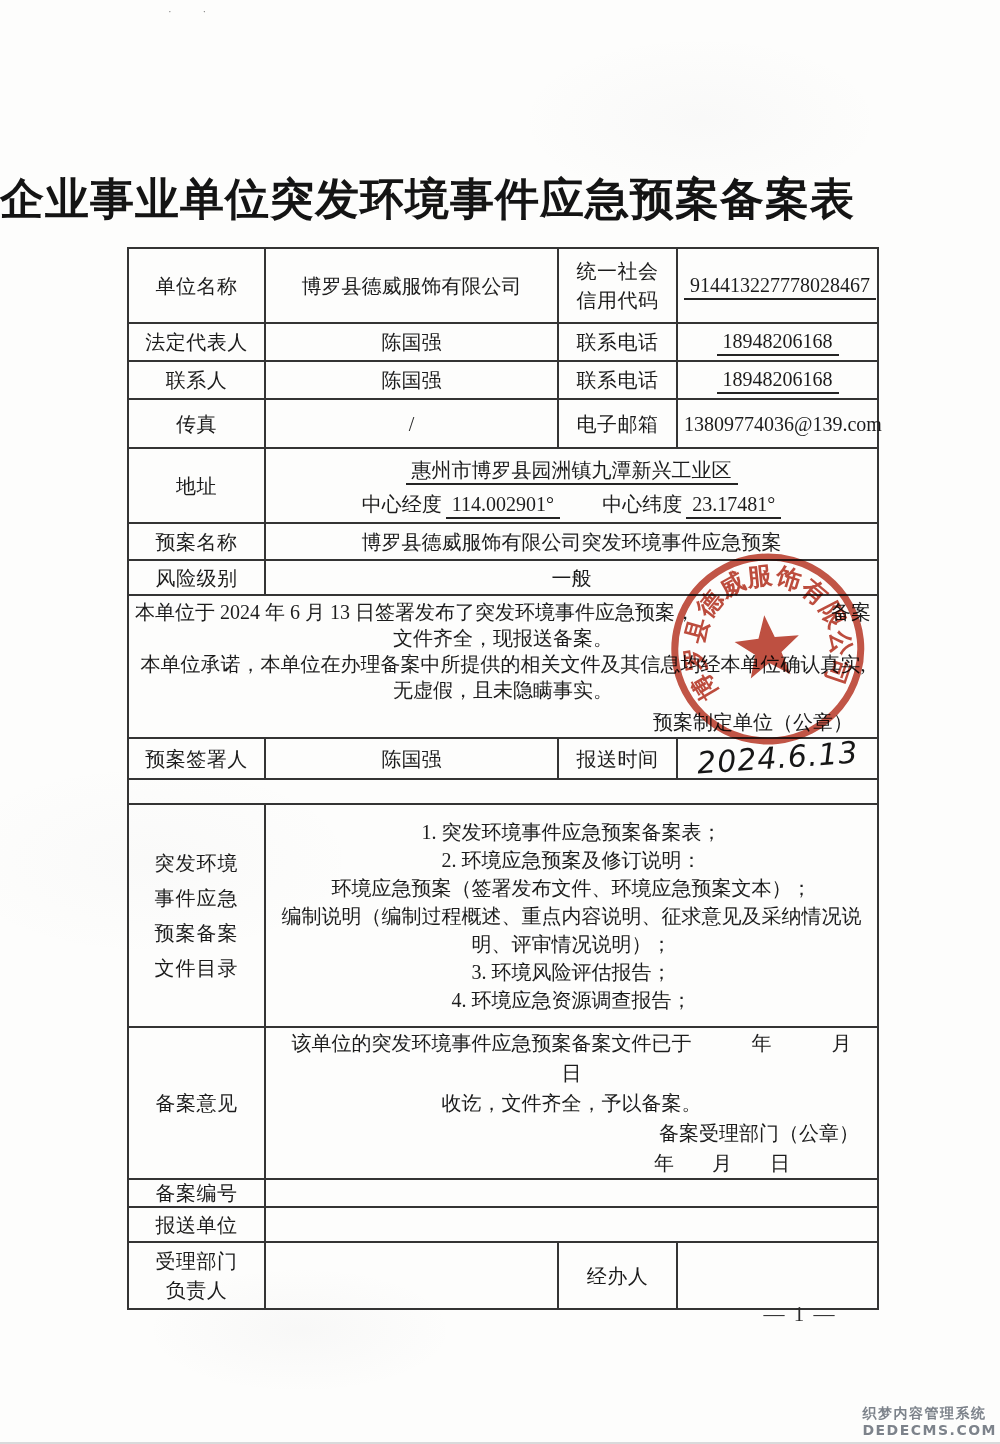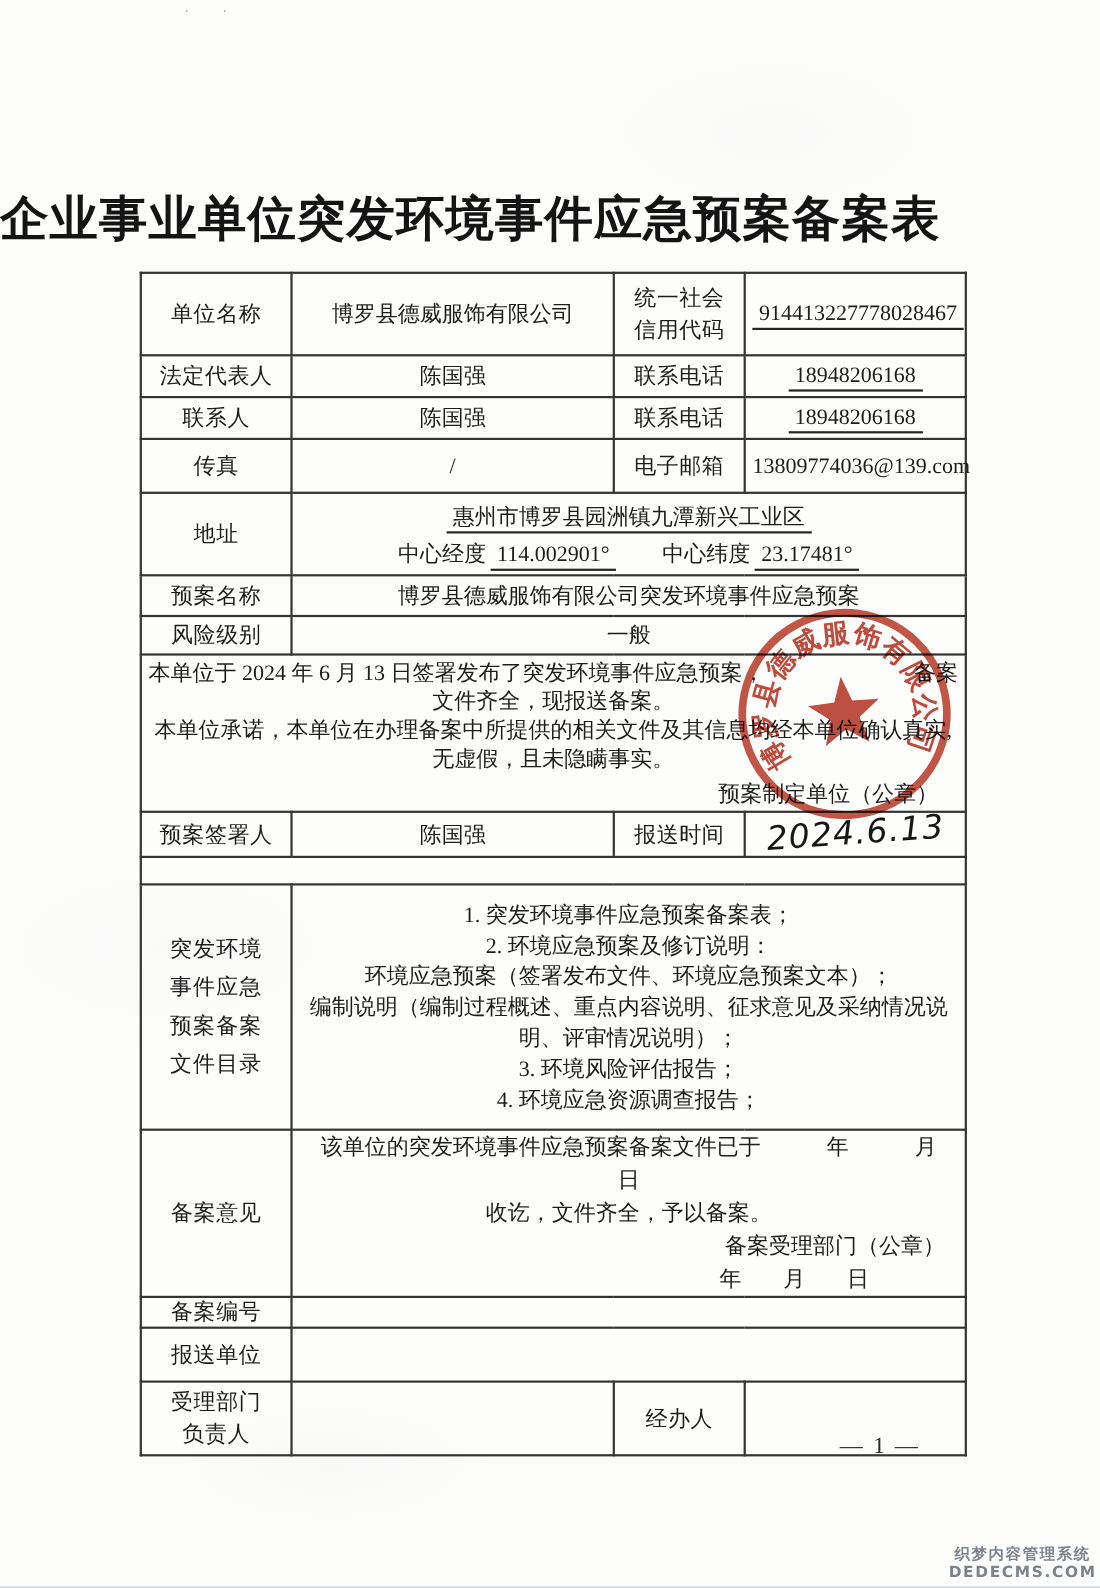"报送单位" .r14 { height: 49px -> 35px }
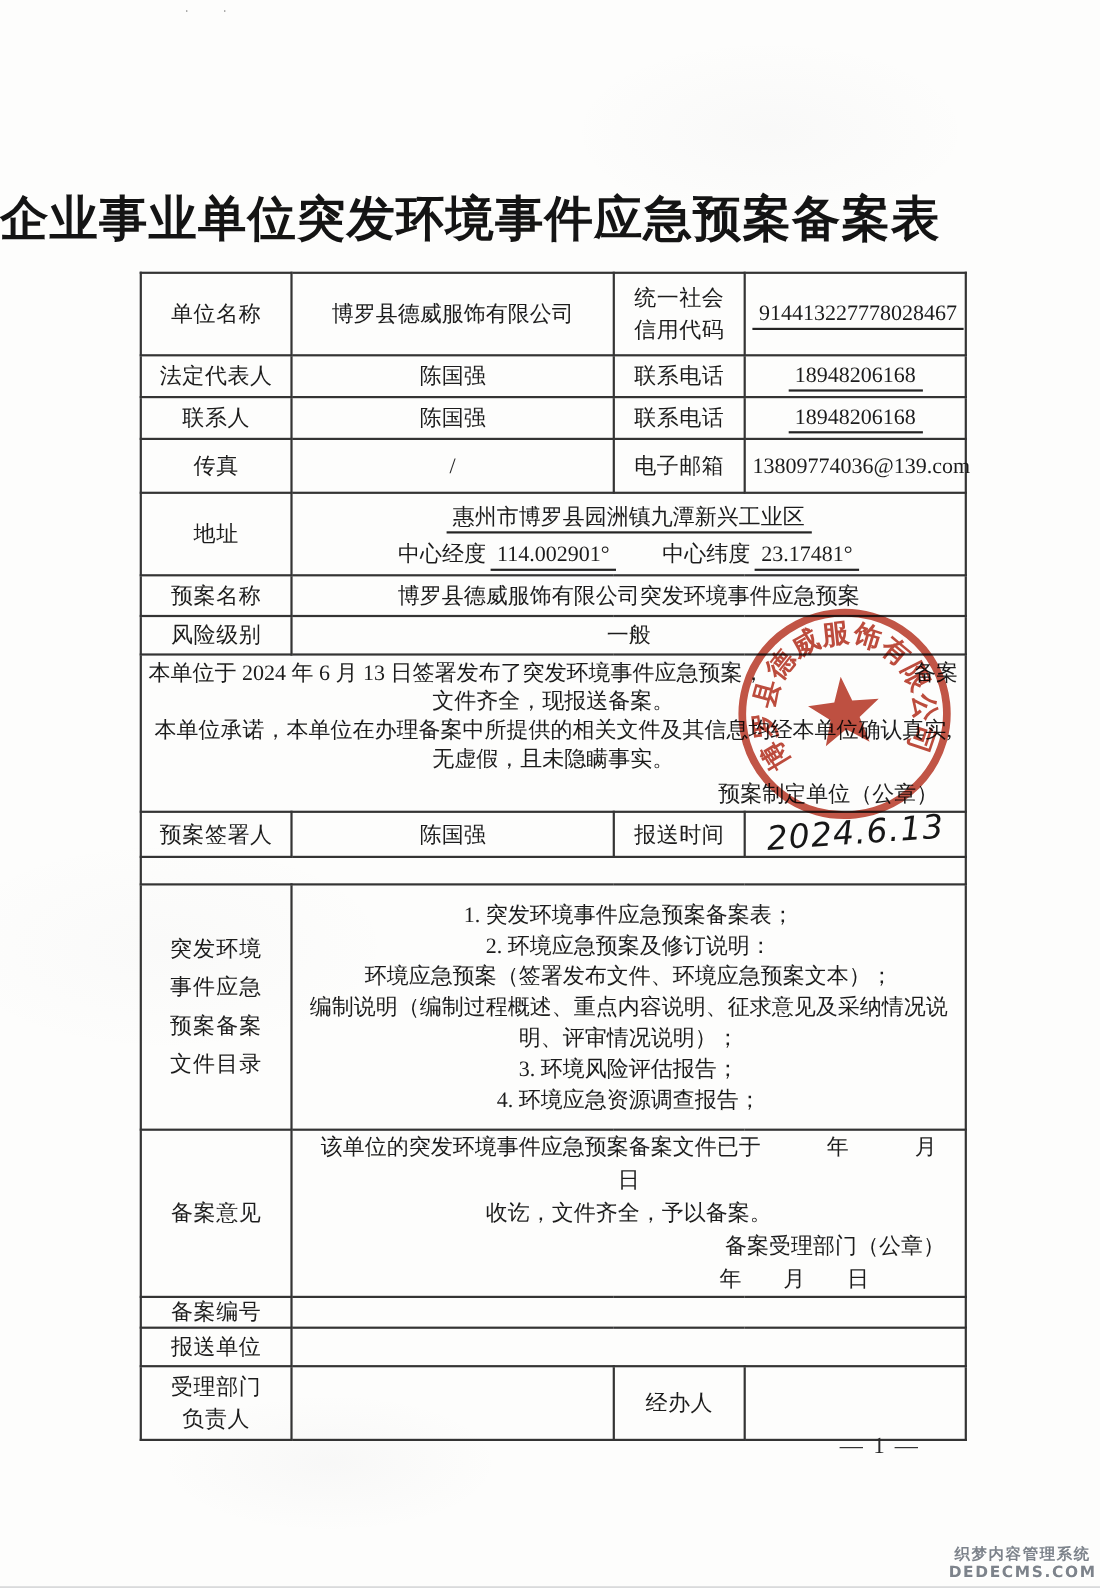"织梦内容管理系统" .watermark { text-align: center -> left }
